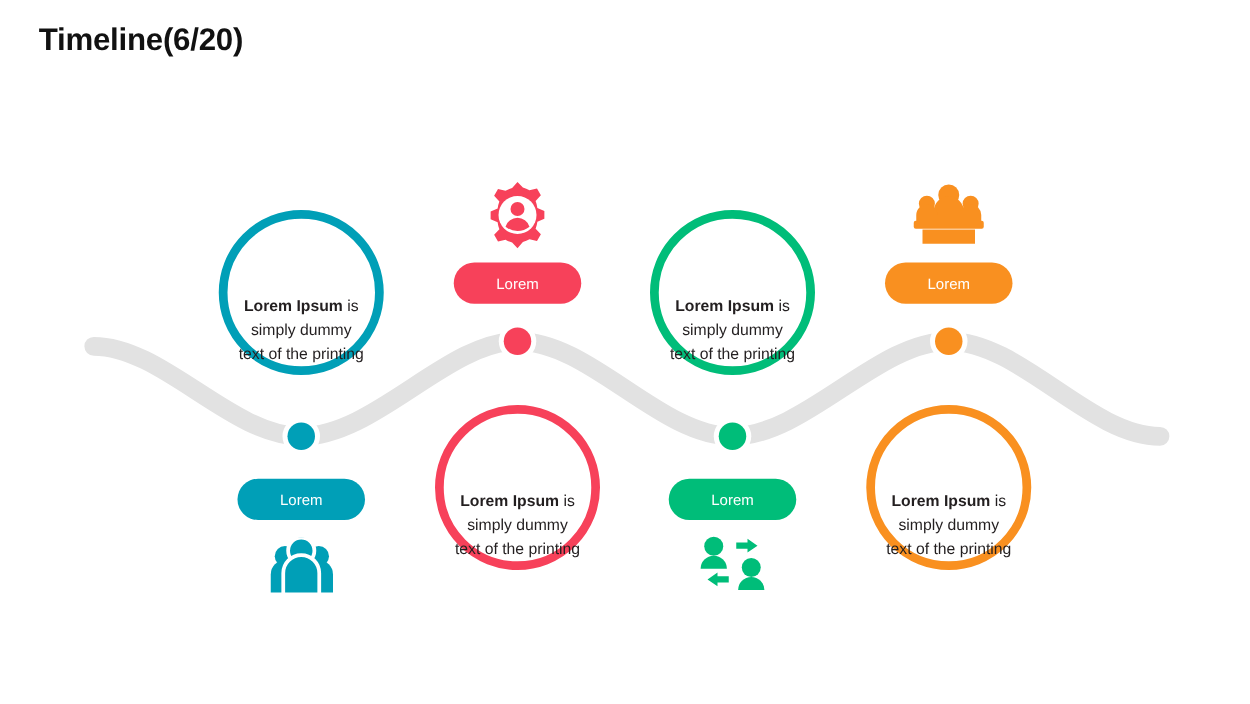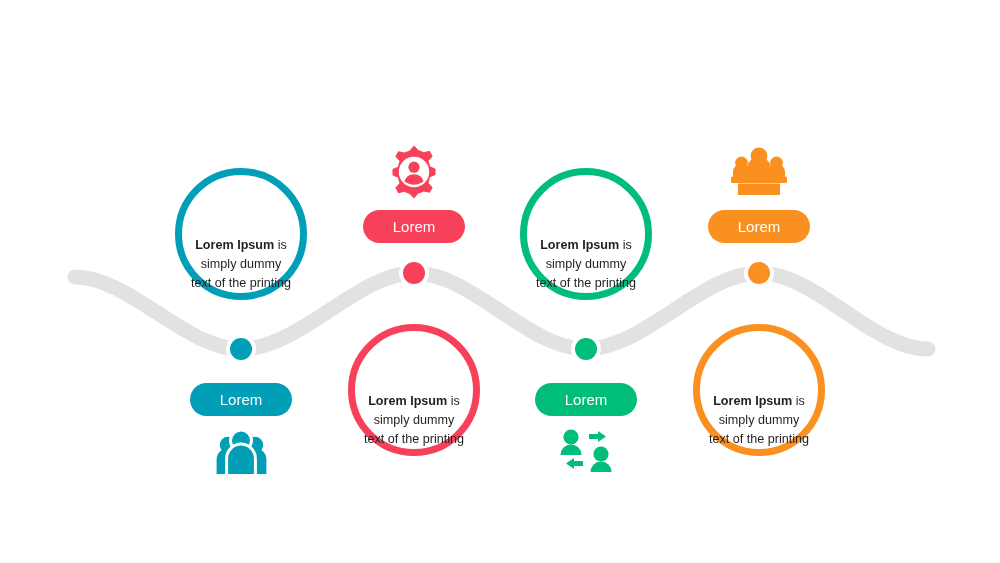"Timeline(6/20)" div { html: none -> <div>Timeline(6/20)</div> }
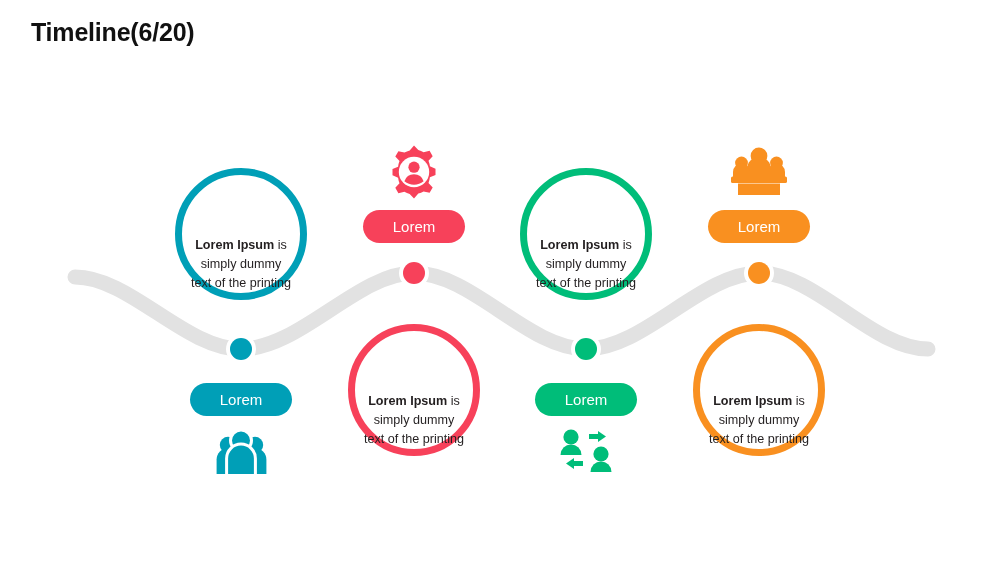"Lorem" .pill { font-size: 15px -> 12px }
